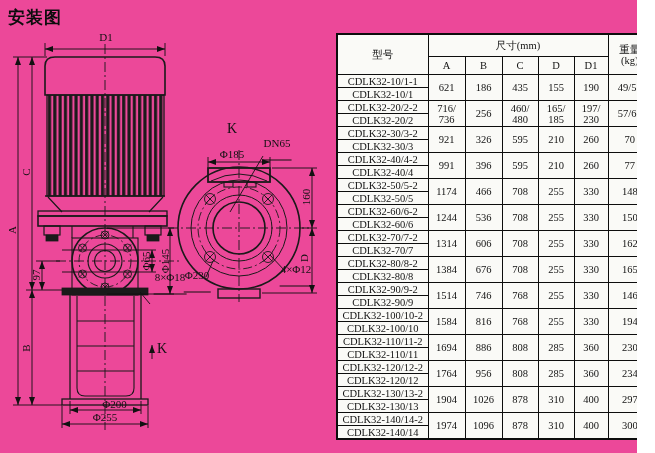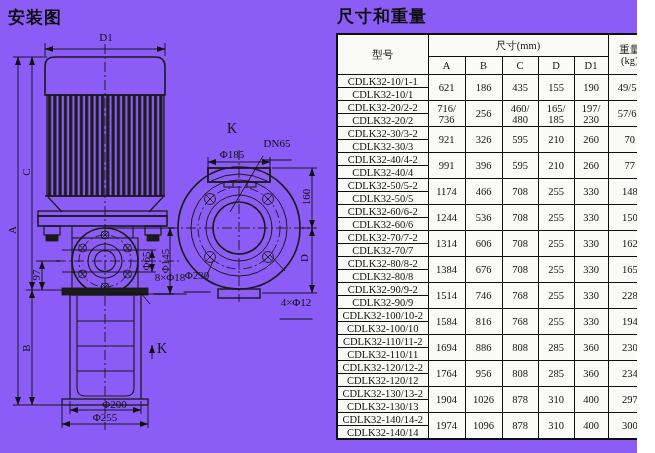"安装图" .page { background: #8b5cf6 -> #ec4899 }
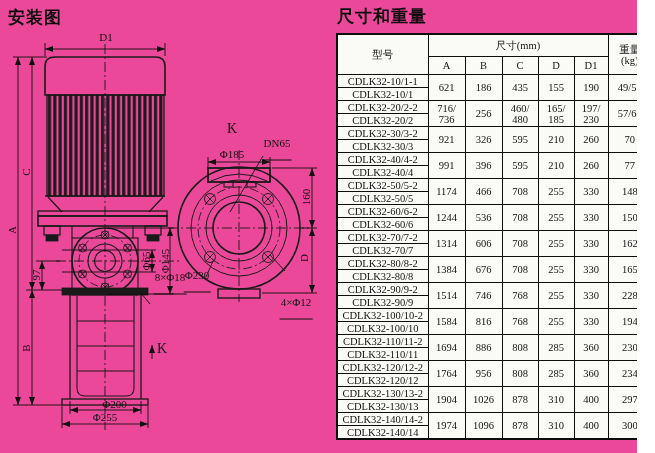"尺寸和重量" div.cn-title { html: <div>尺寸和重量</div> -> none }
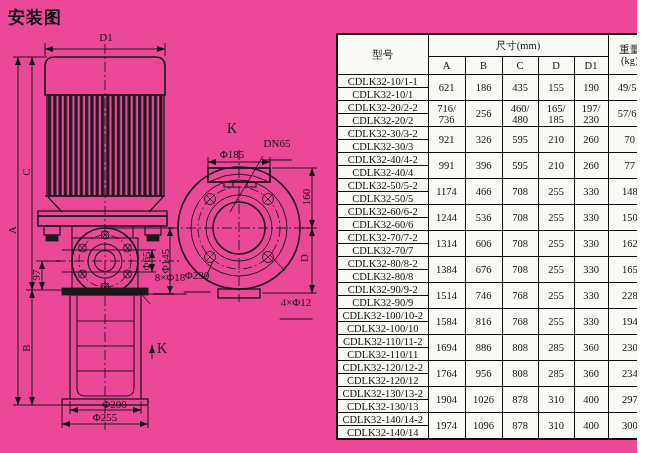"4×Φ12" span.dl { margin-top: 33px -> none }
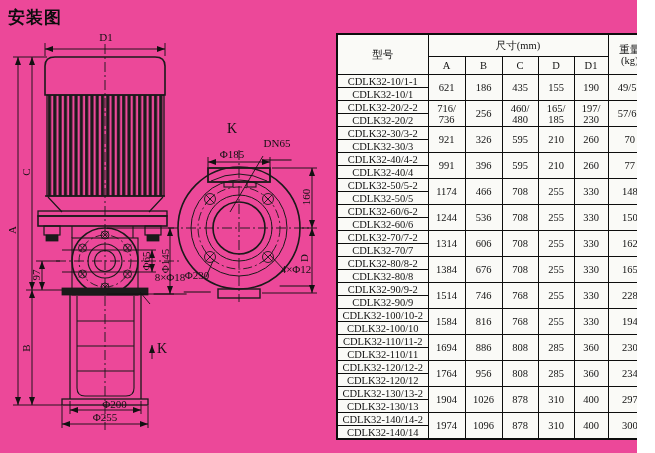"228" td.weight-cell { text: 228 -> 146 }
